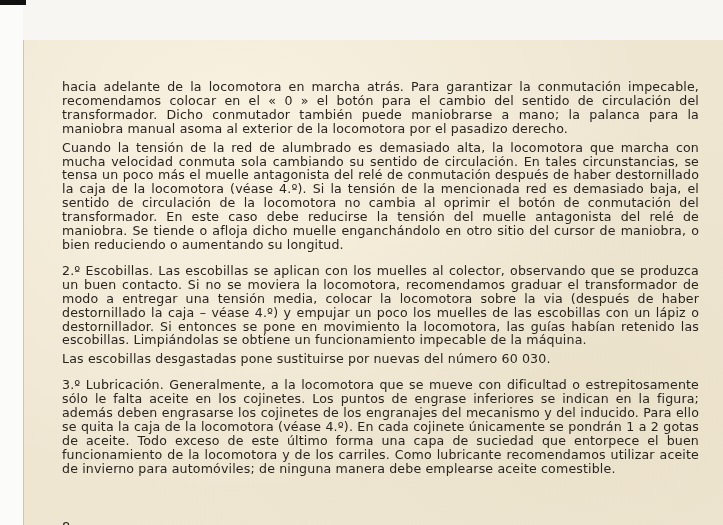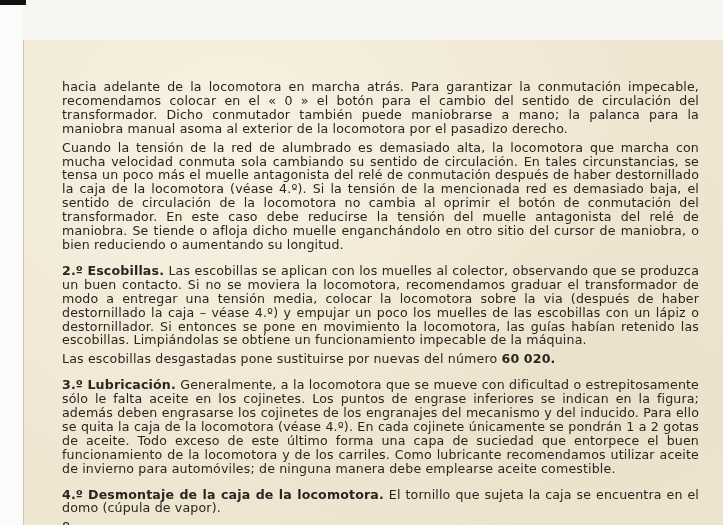"2.º" .text b { font-weight: bold -> normal }
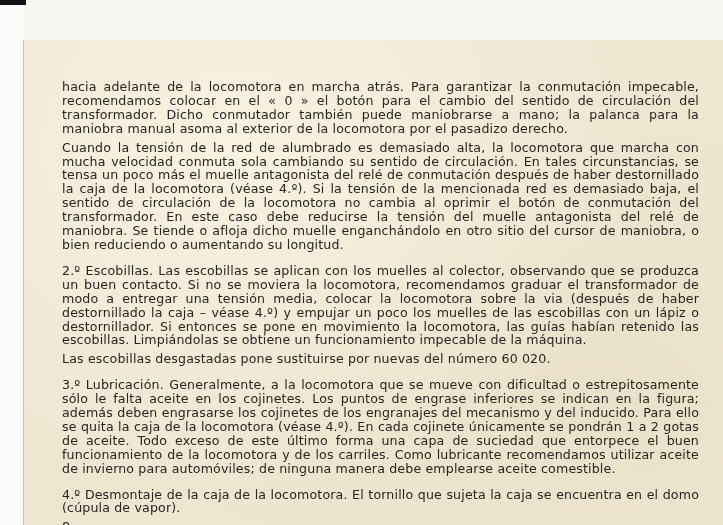"60 020" b { text: 60 020 -> 60 030 }
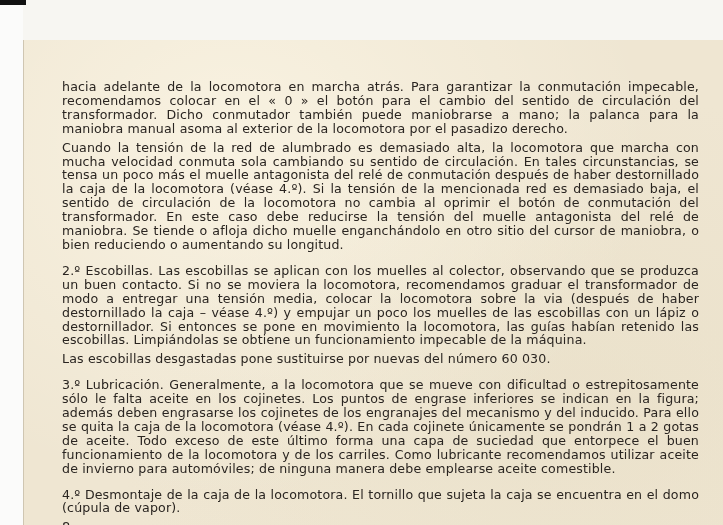"4.º Desmontaje de la caja" p.gap { html: <p><b>4.º</b> <b>Desmontaje de la caja de la locomotora.</b><span> El tornillo que sujeta la caja se encuentra en el domo (cúpula de vapor).</span></p> -> none }
